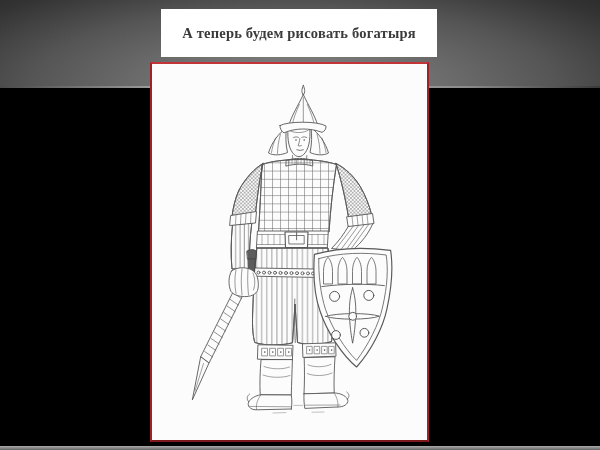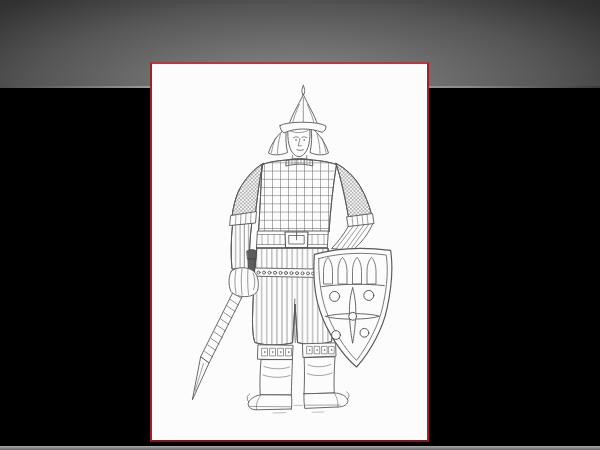"А теперь будем рисовать богатыря" div.title-box { html: none -> <div> <span>А теперь будем рисовать богатыря</span> </div> }
